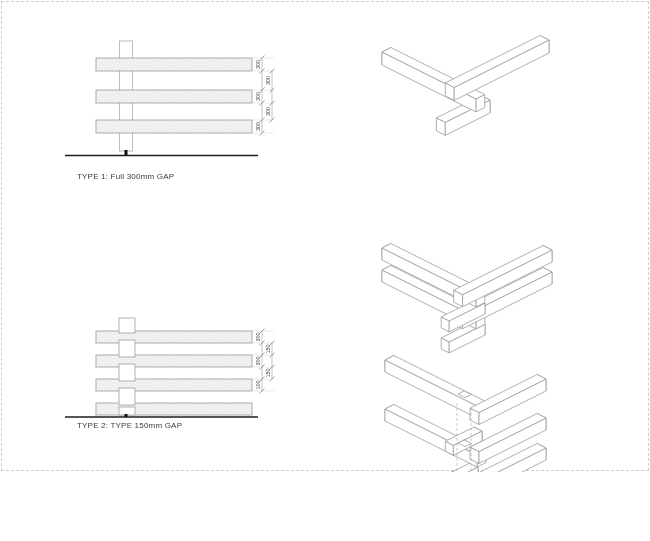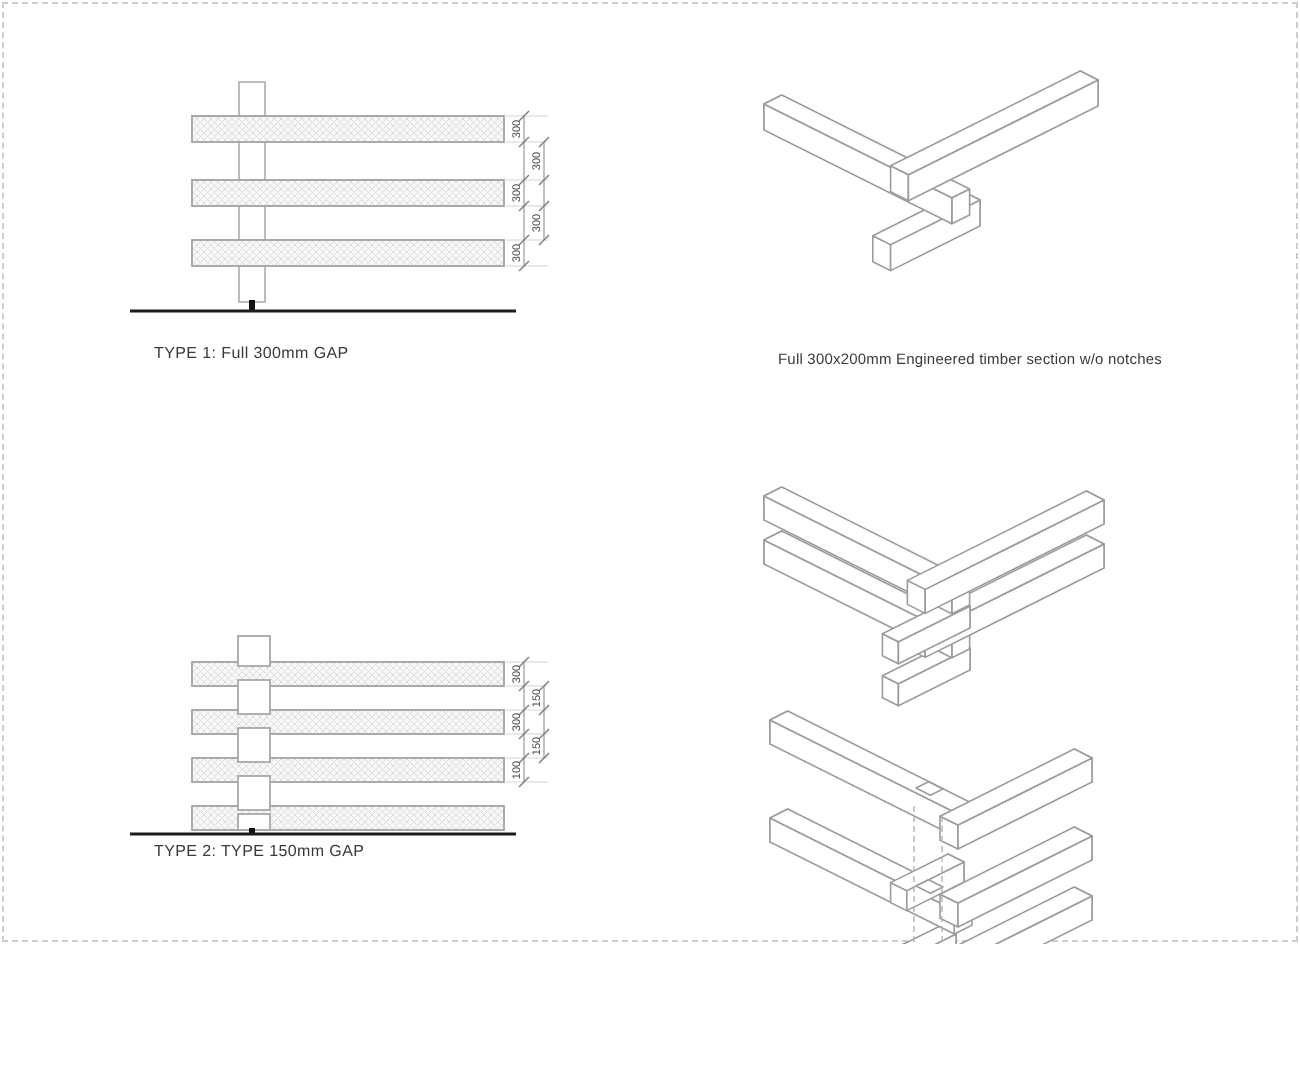"Full 300x200mm Engineered timber section" div.captiontxt { html: <div>Full 300x200mm Engineered timber section w/o notches</div> -> none }
